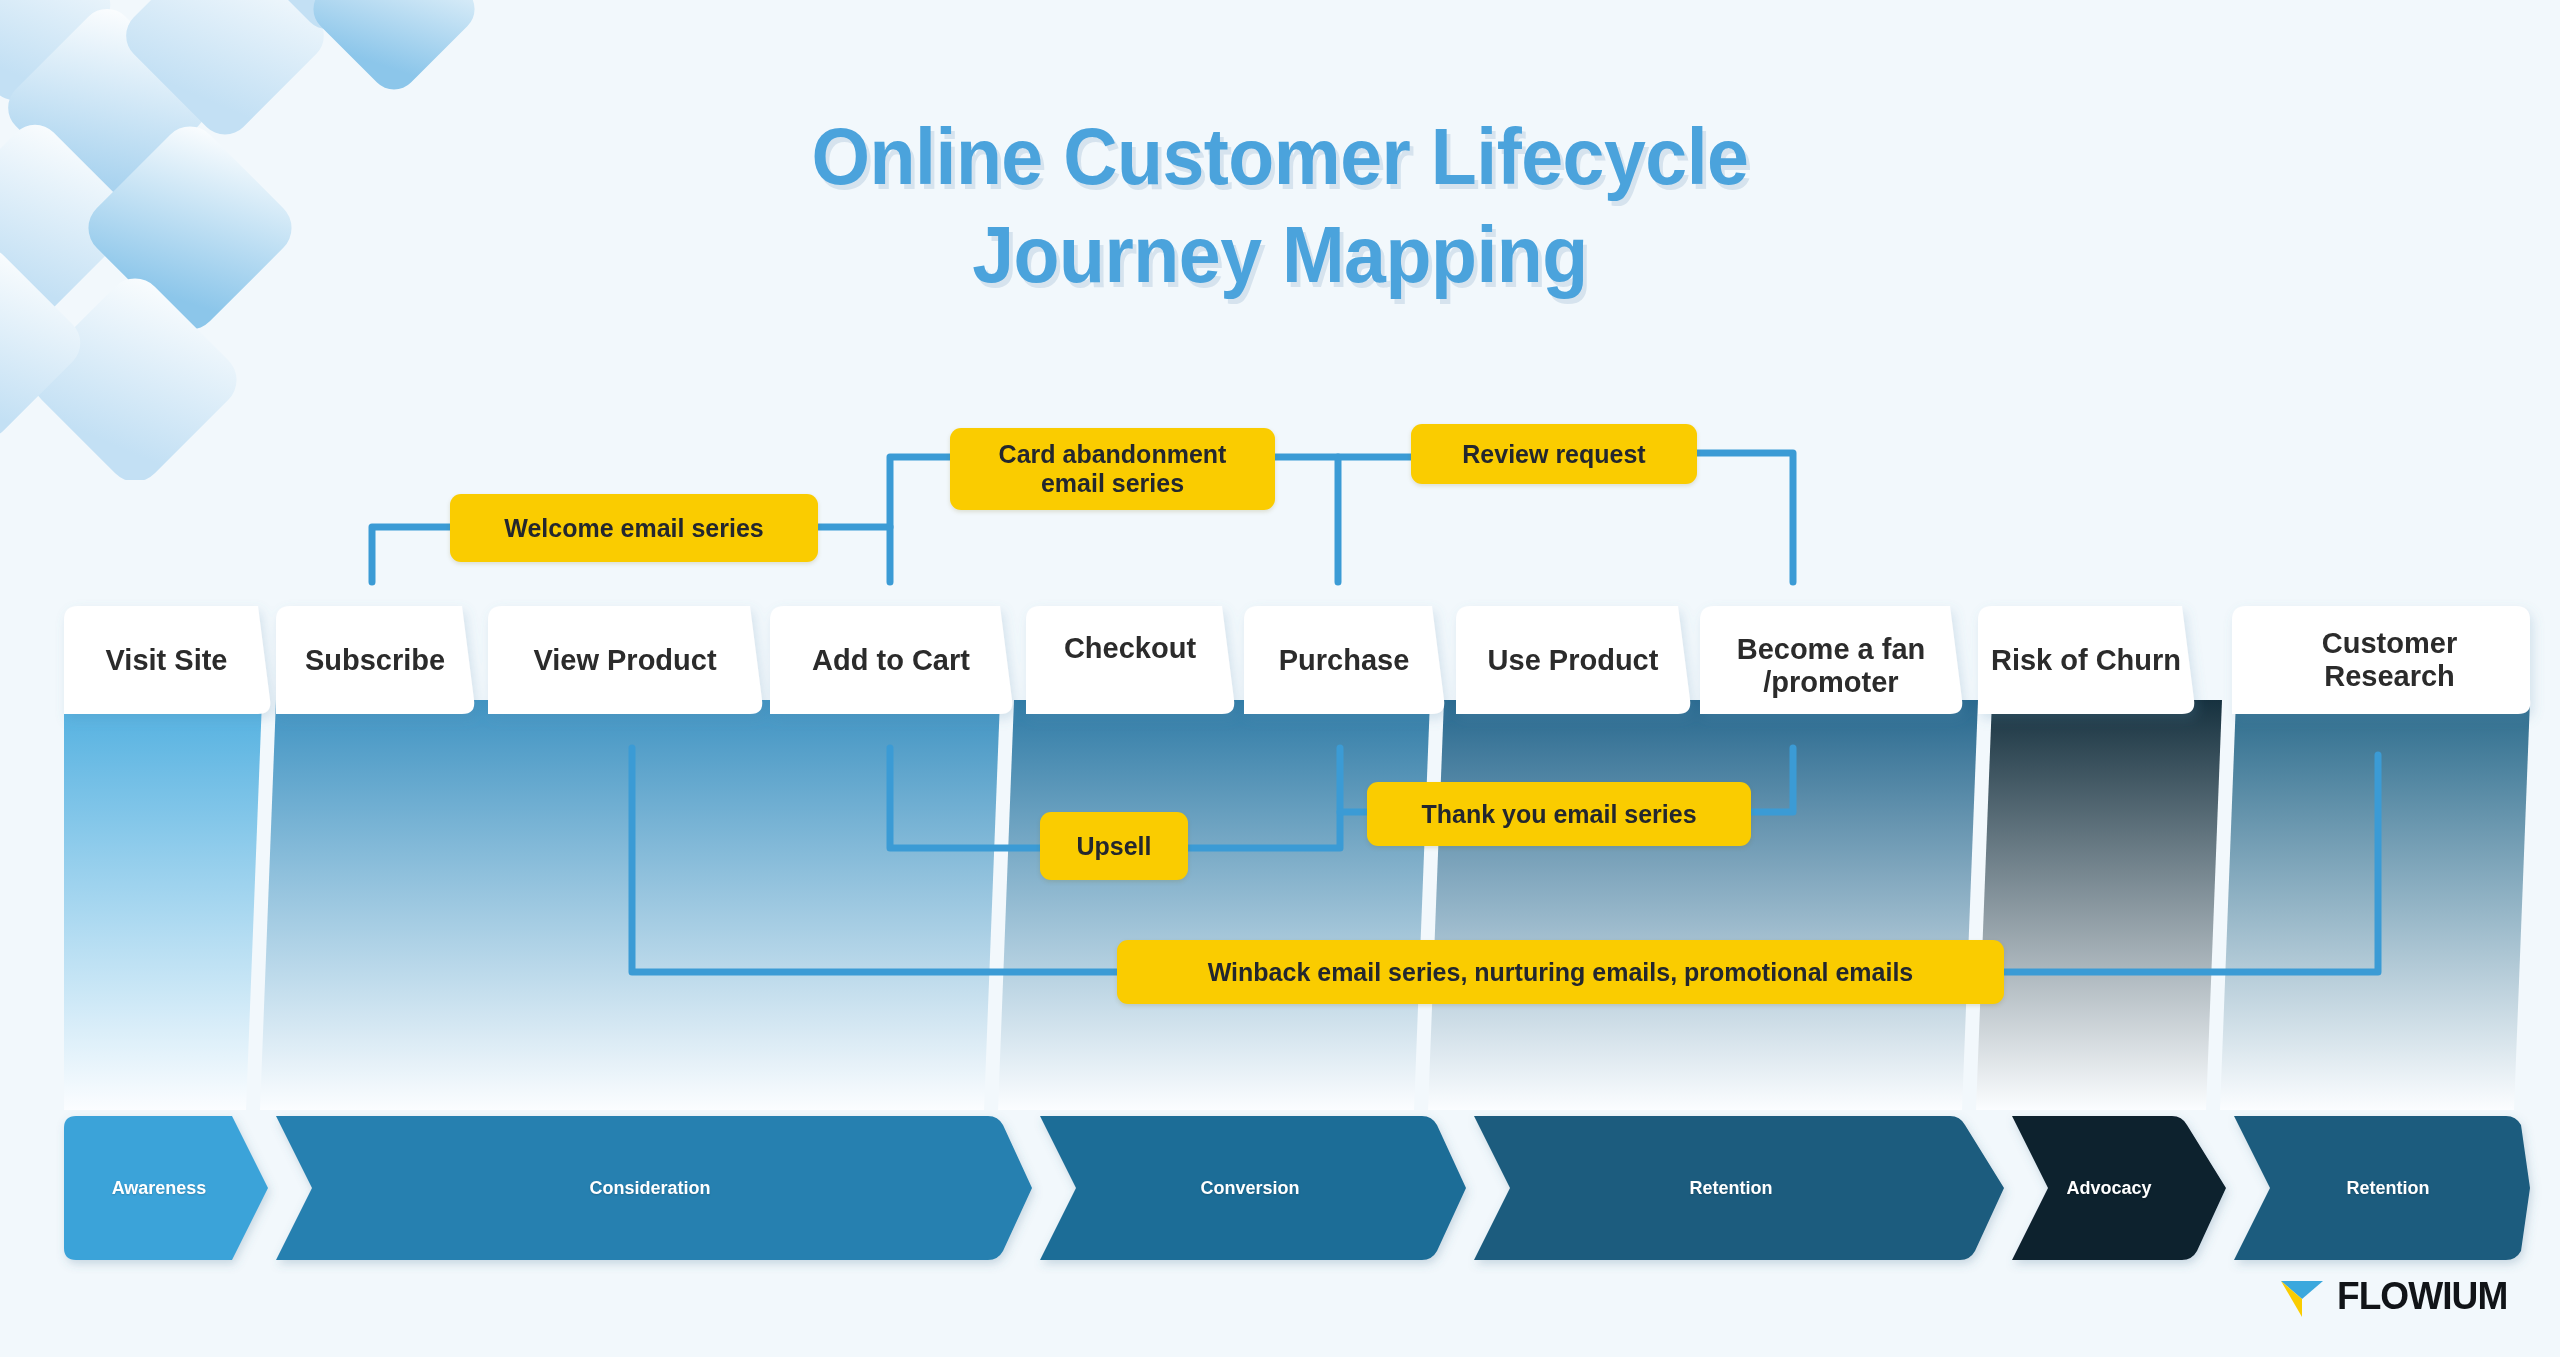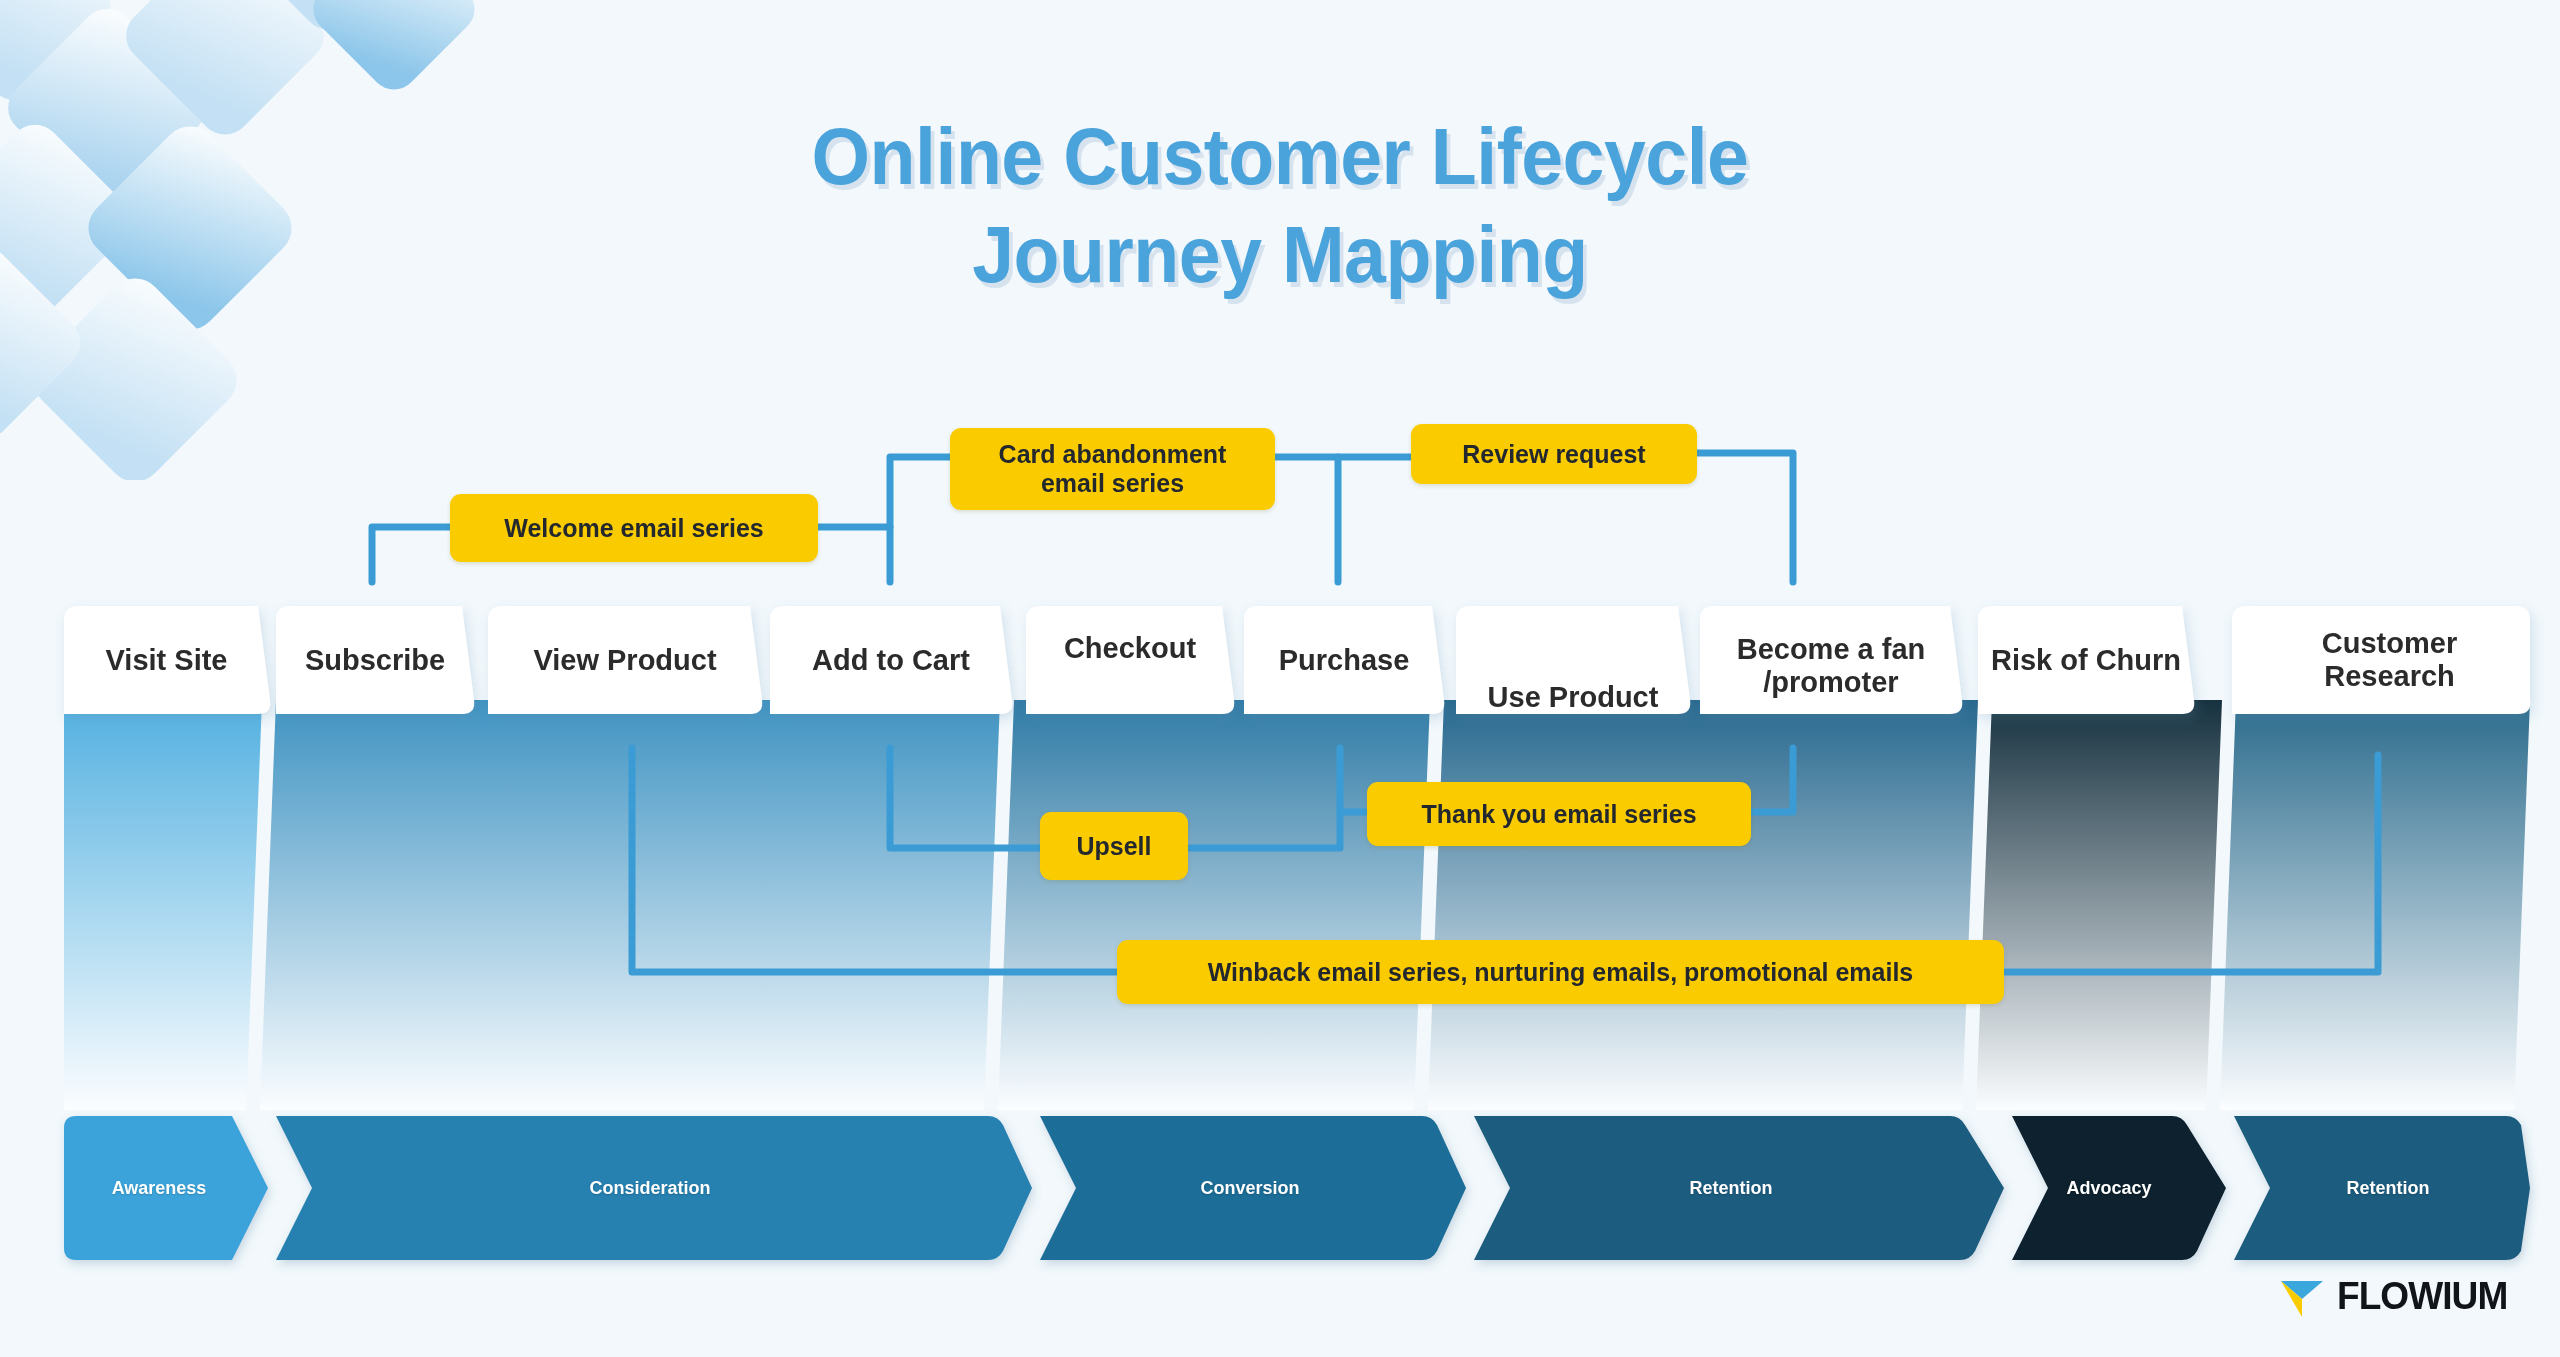"Use Product" div.stage-card { align-items: flex-end -> none }
